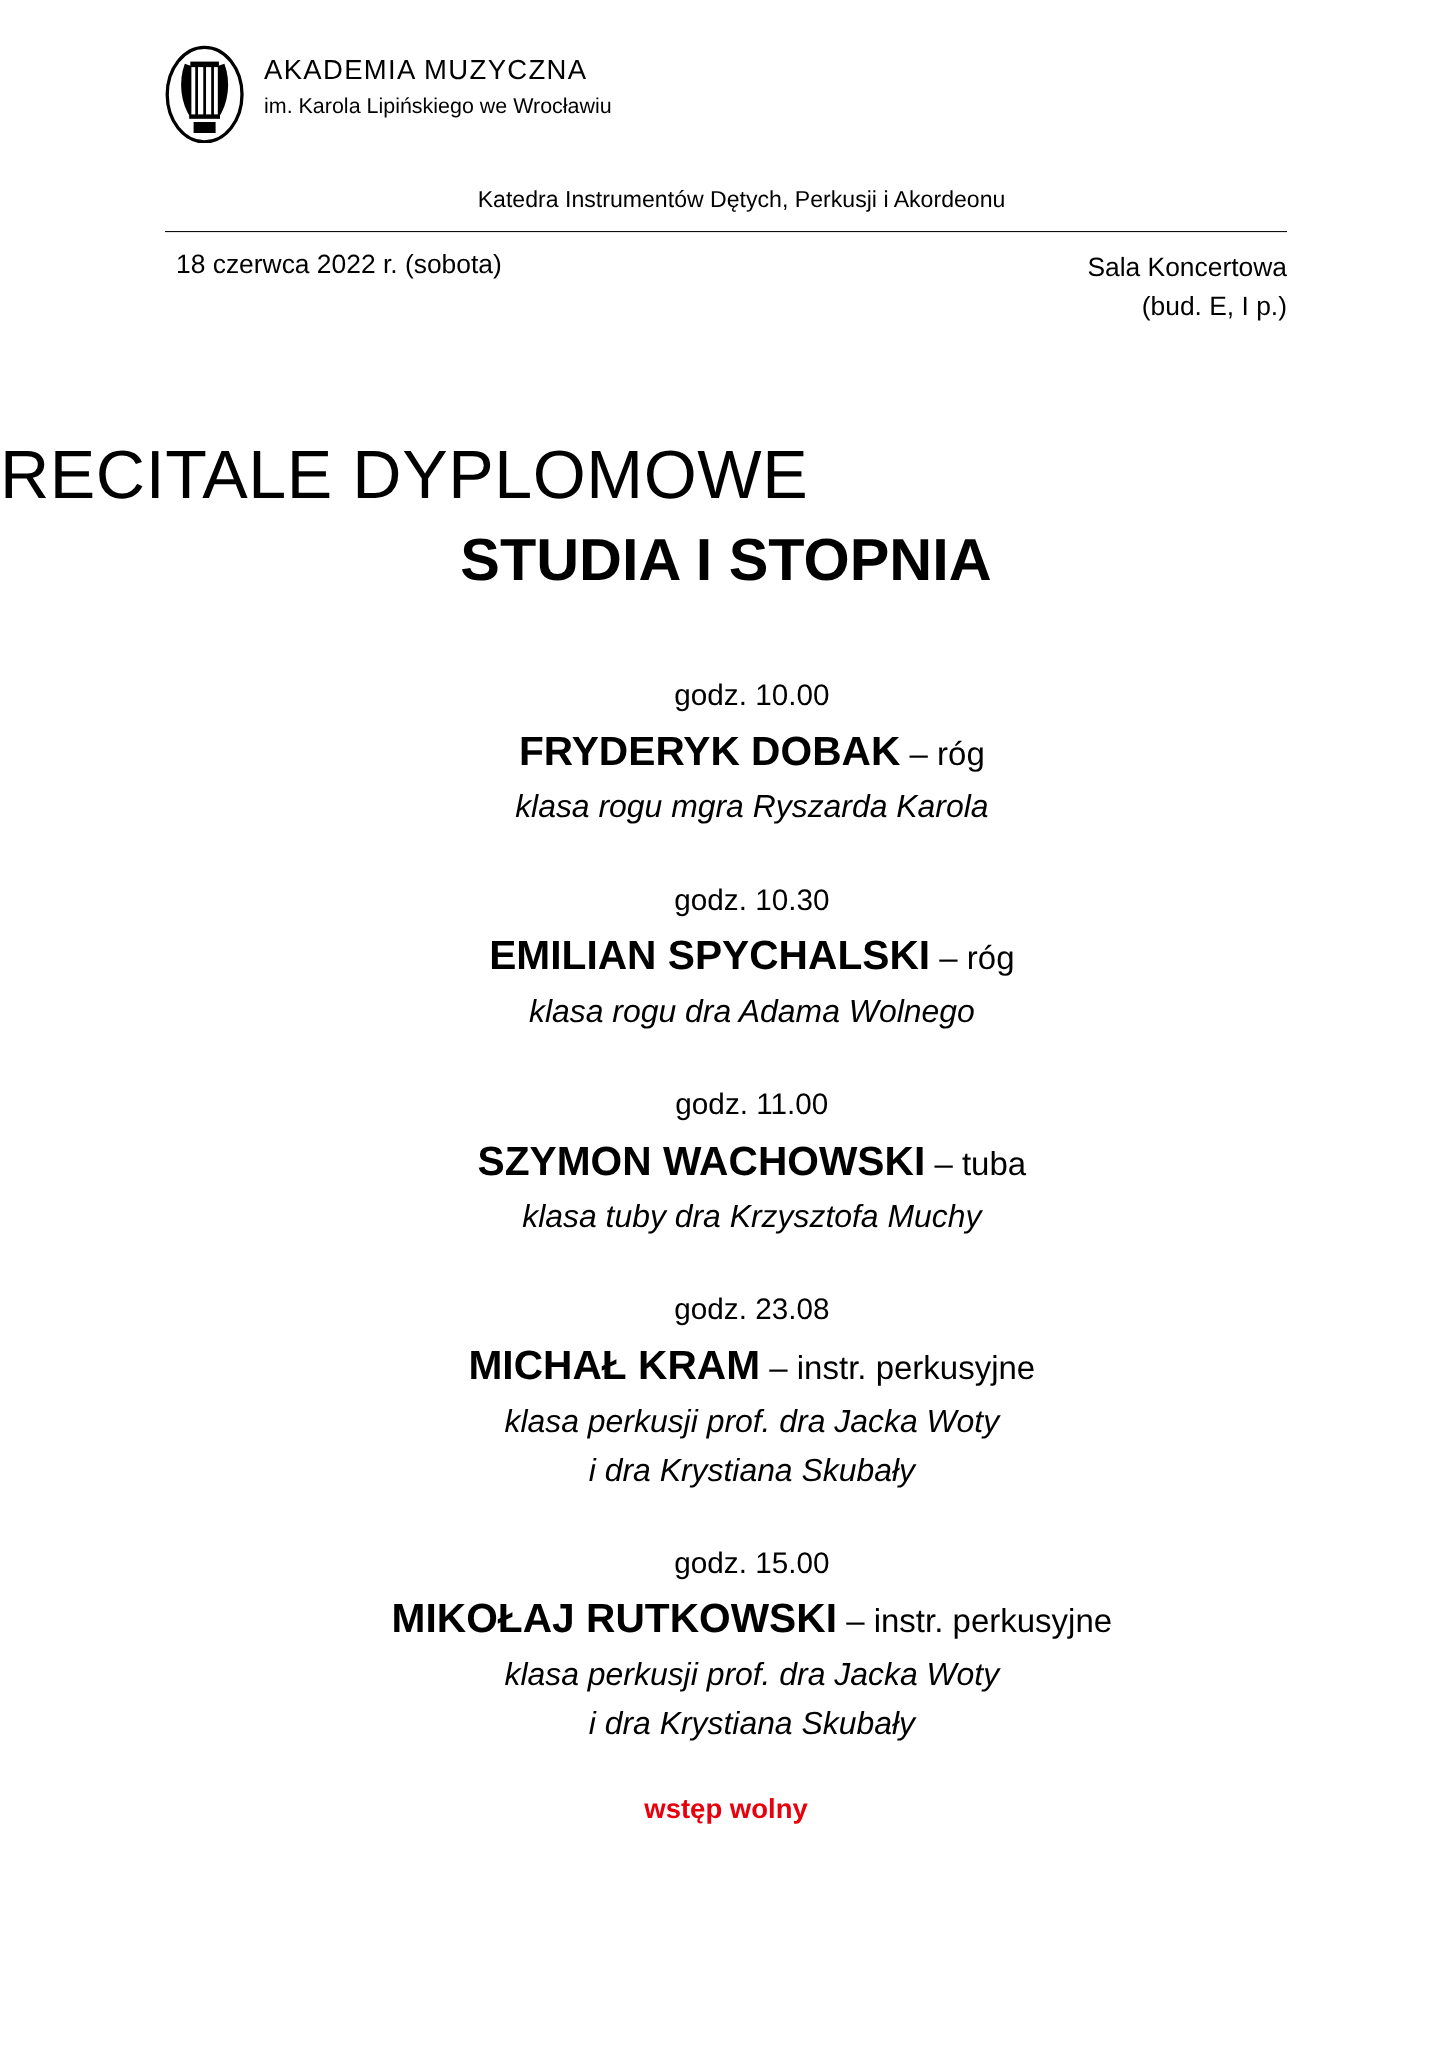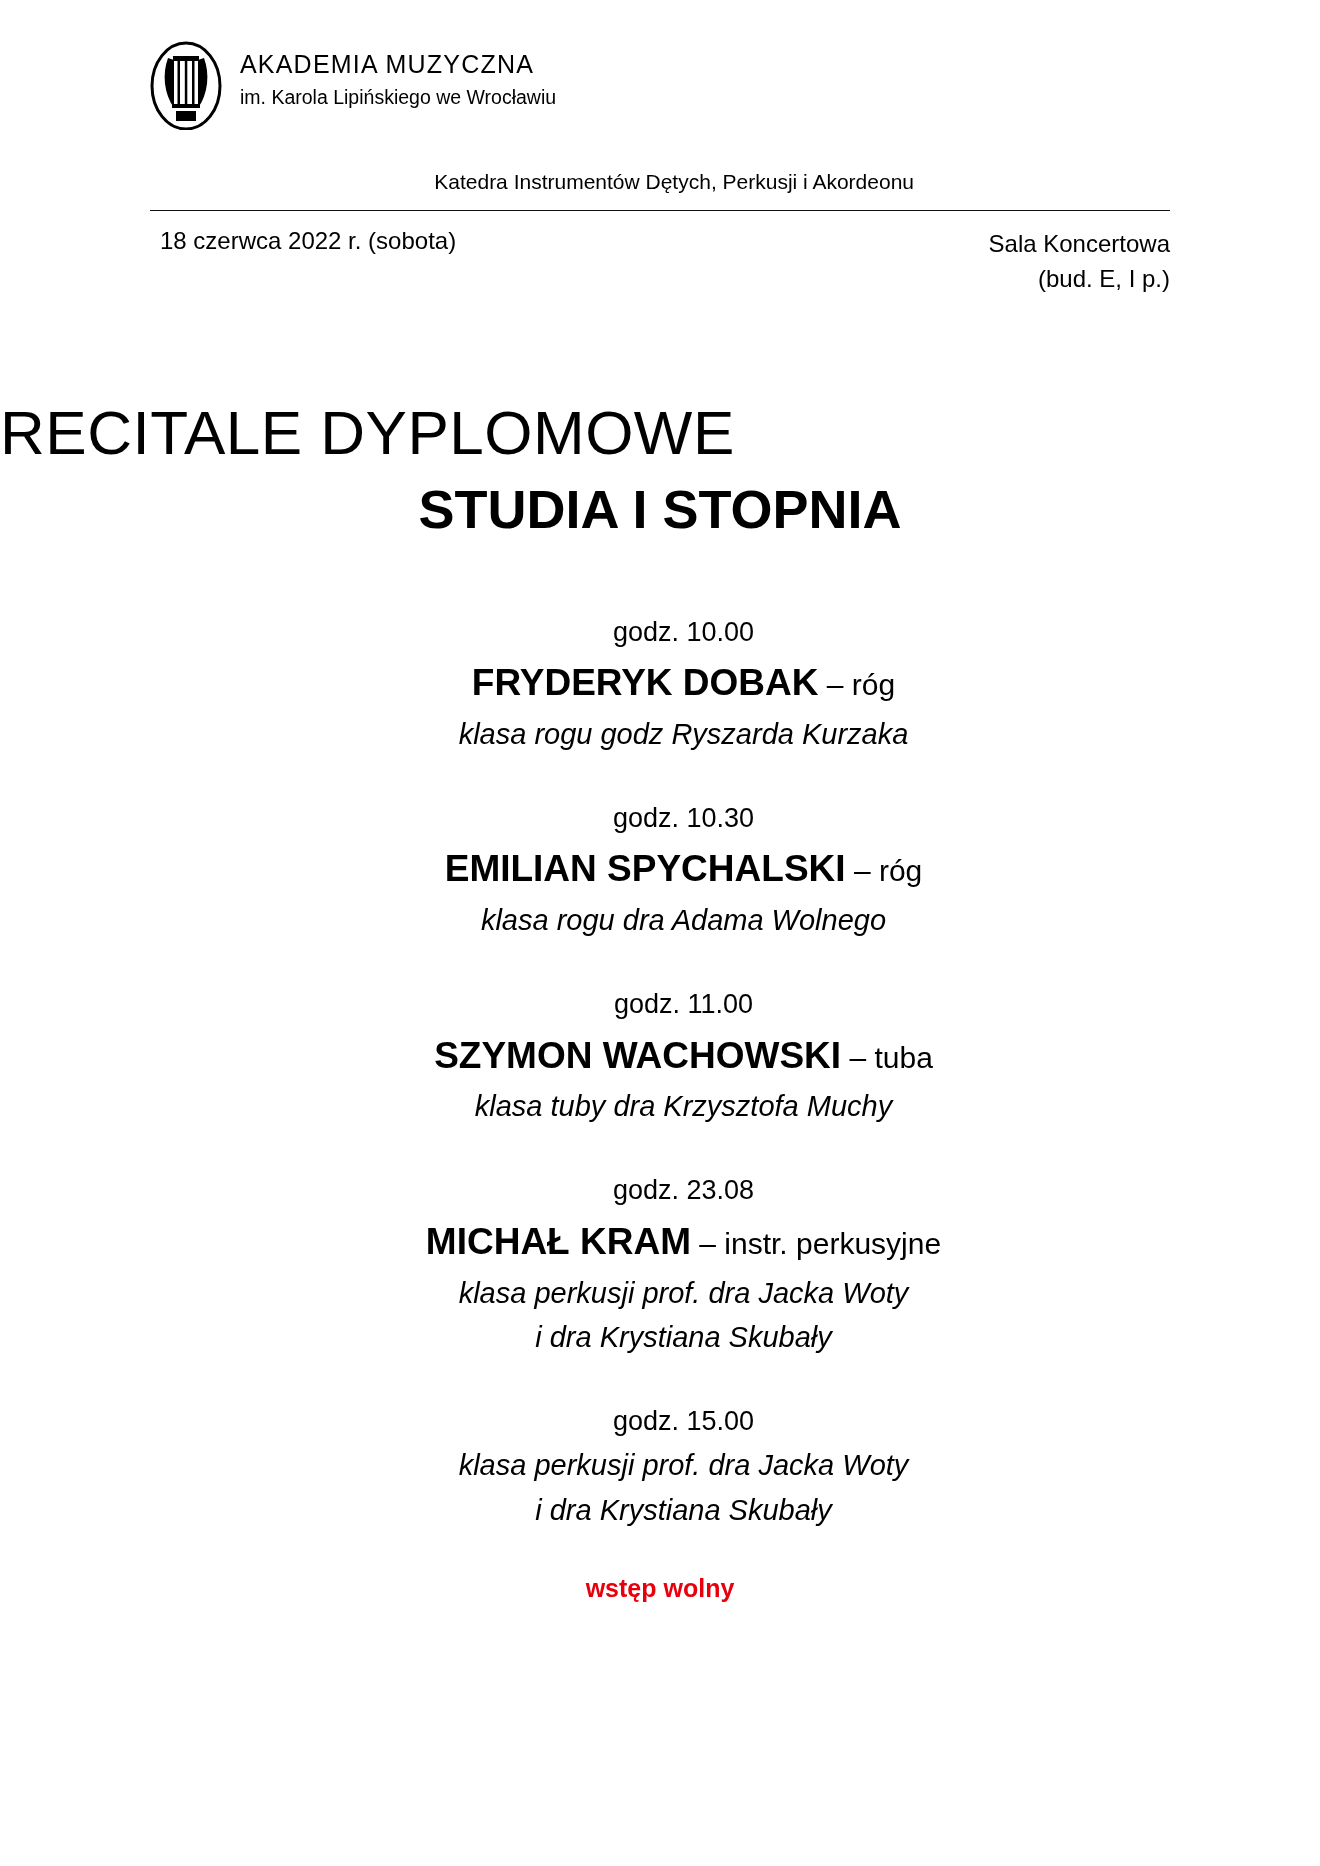"klasa rogu godz Ryszarda Kurzaka" div.entry-teacher { text: godz Ryszarda Kurzaka -> mgra Ryszarda Karola }
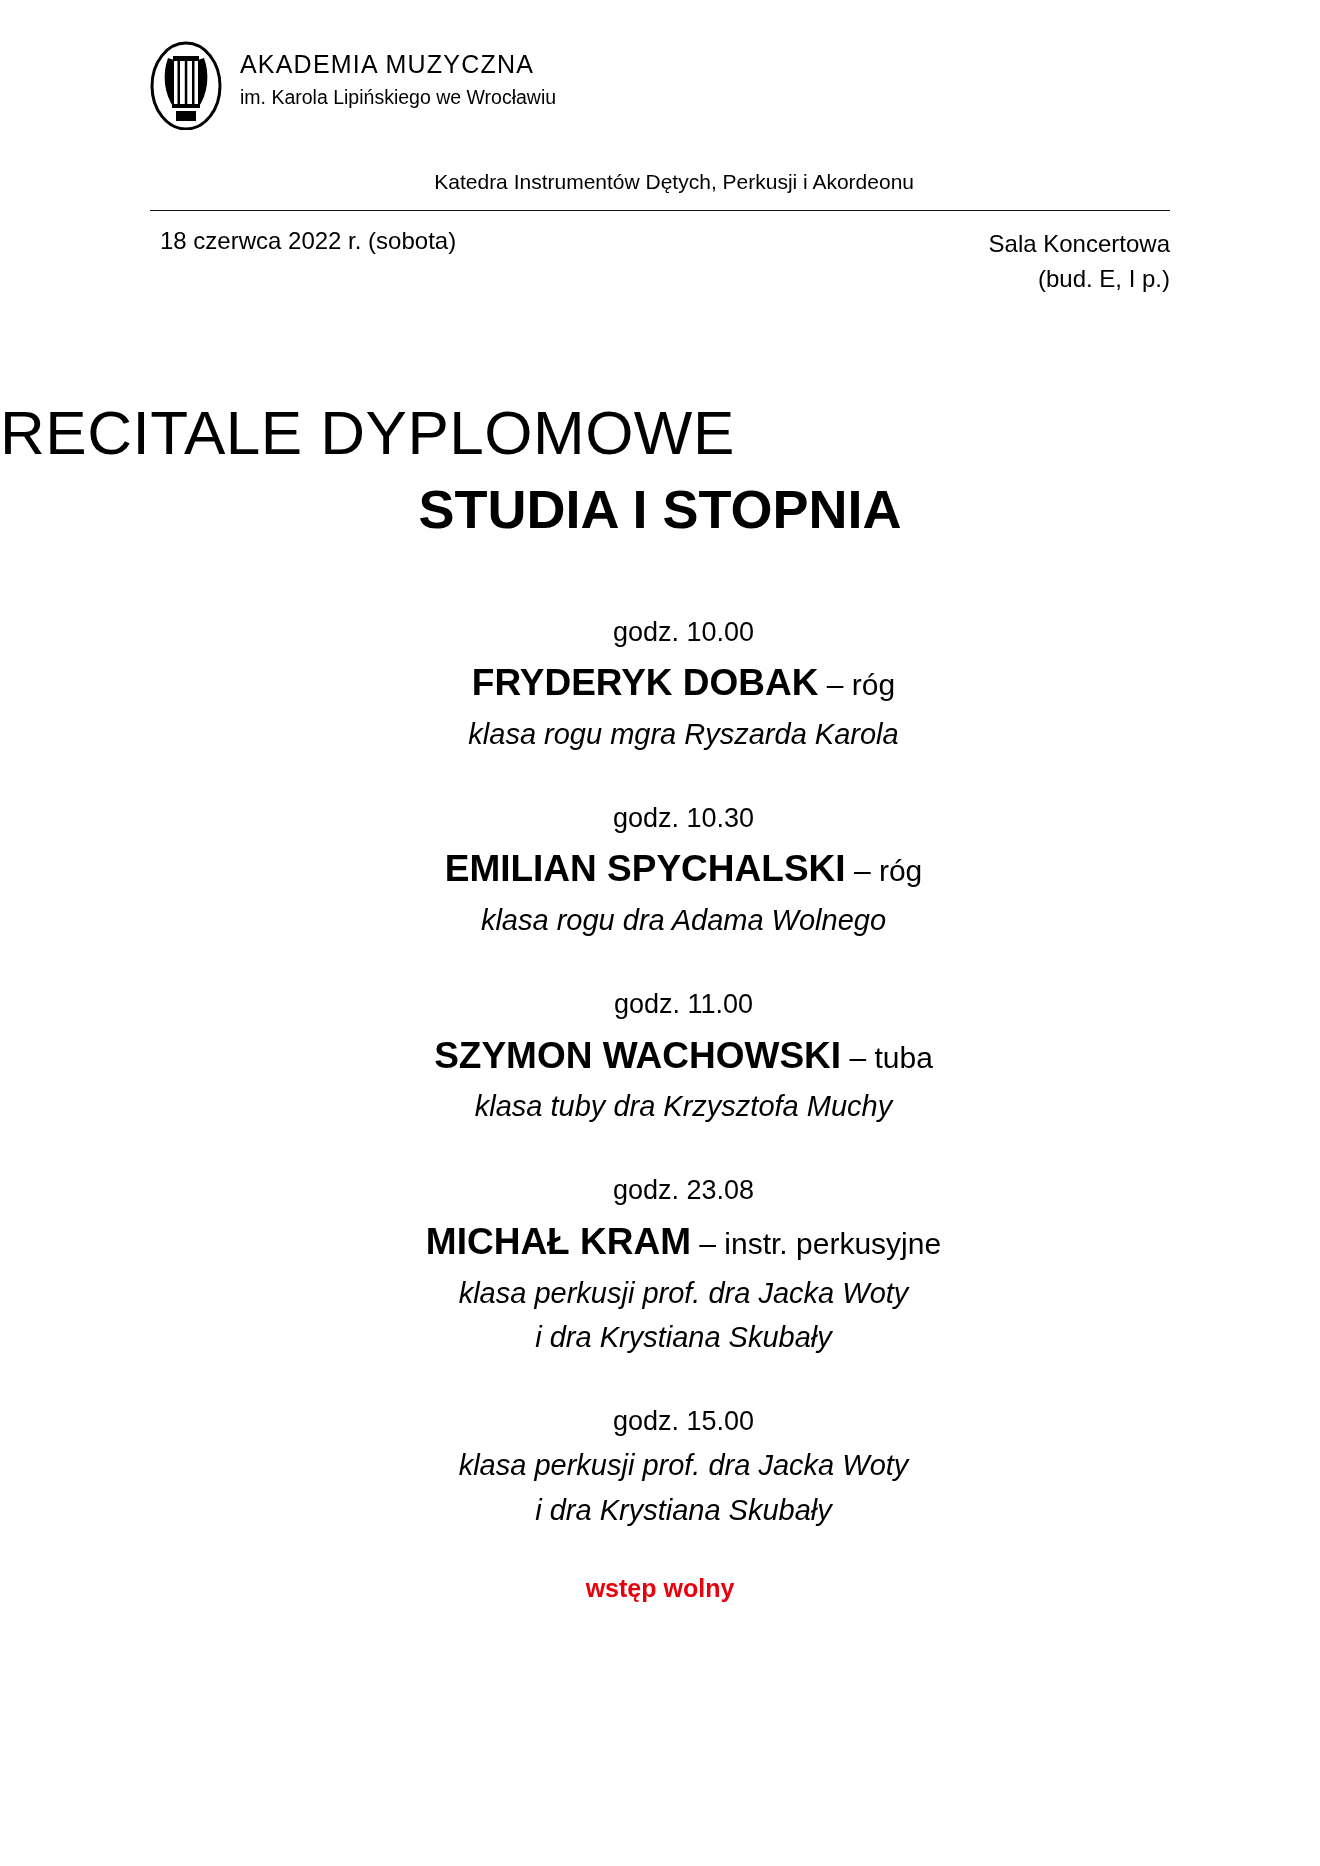"MIKOŁAJ RUTKOWSKI – instr. perkusyjne" div.entry-performer { html: none -> <div> <span>MIKOŁAJ RUTKOWSKI</span><span> – </span><span>instr. perkusyjne</span> </div> }
